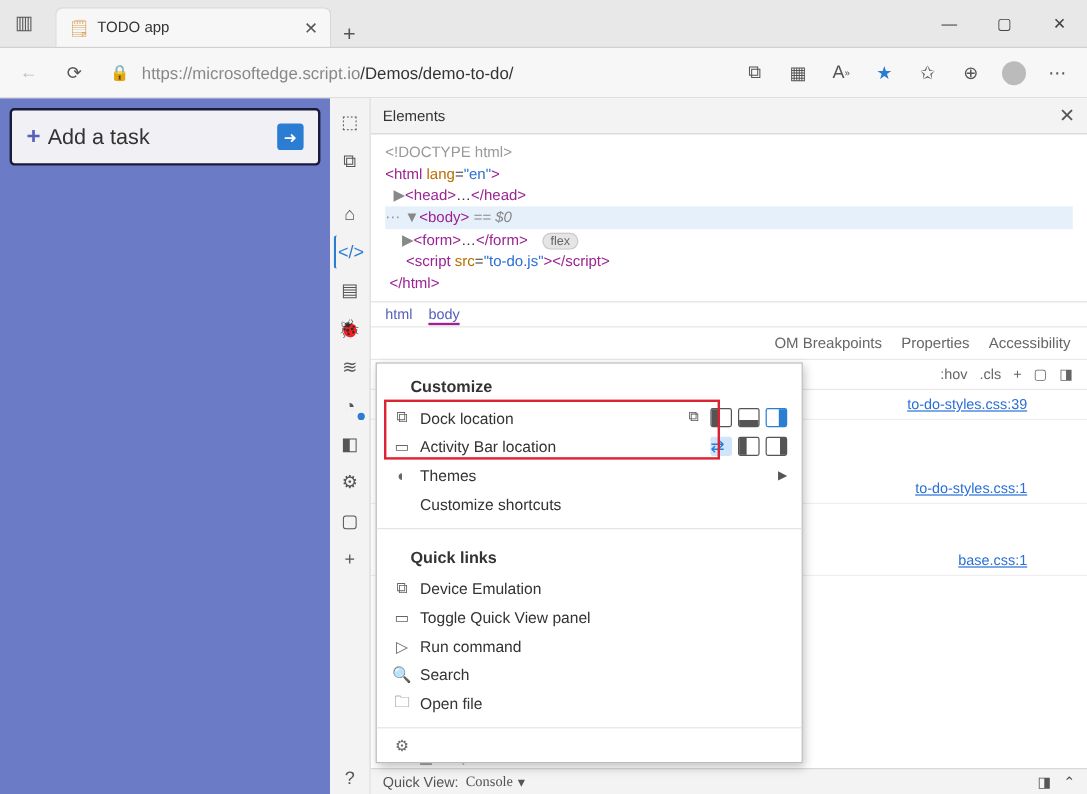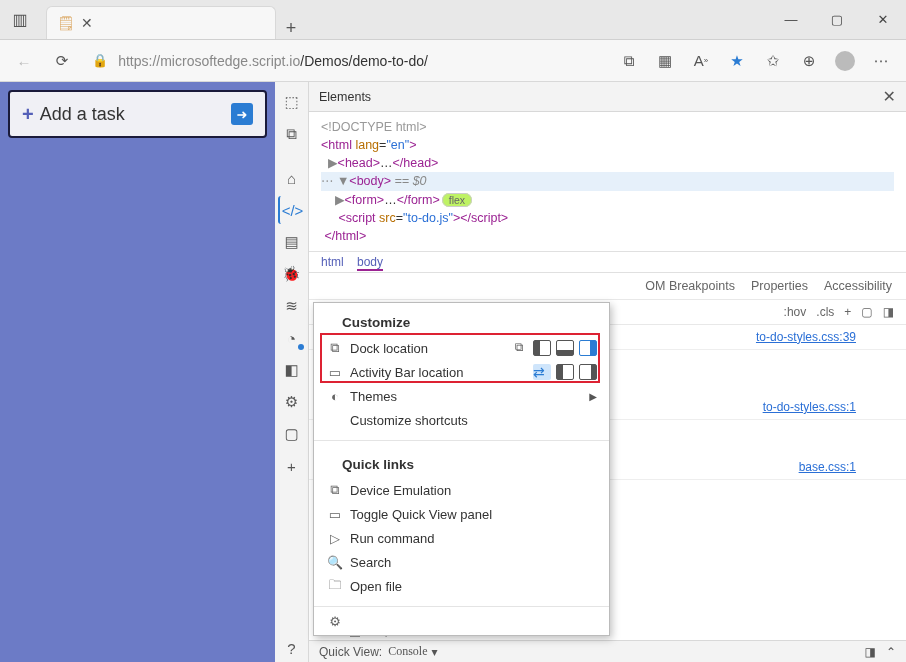"TODO app" span.tab-title { html: none -> <span>TODO app</span> }
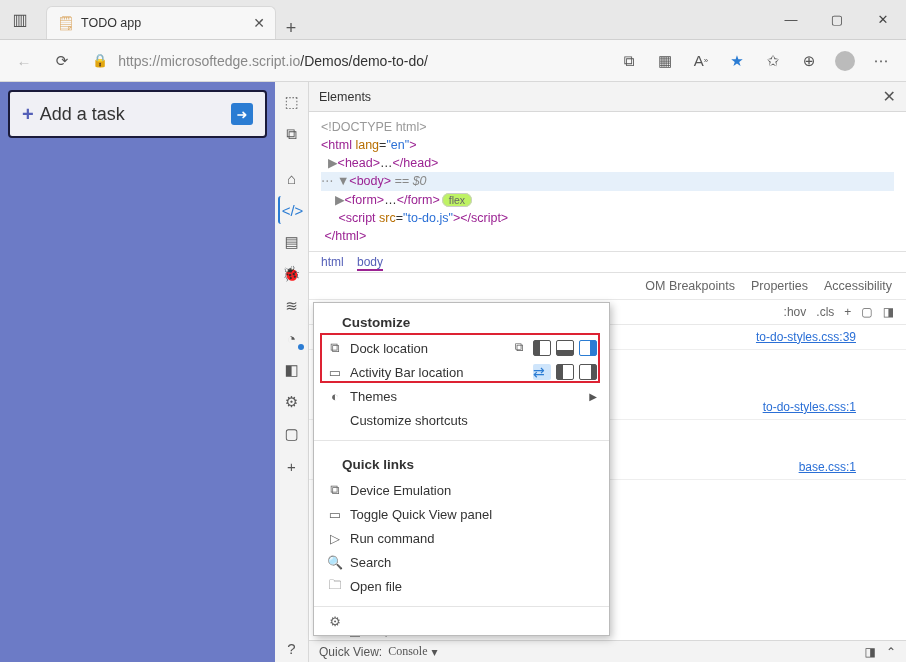"flex" .dom-tree .pill { background: #bef264 -> #e5e5e5; margin-left: 2px -> 12px }
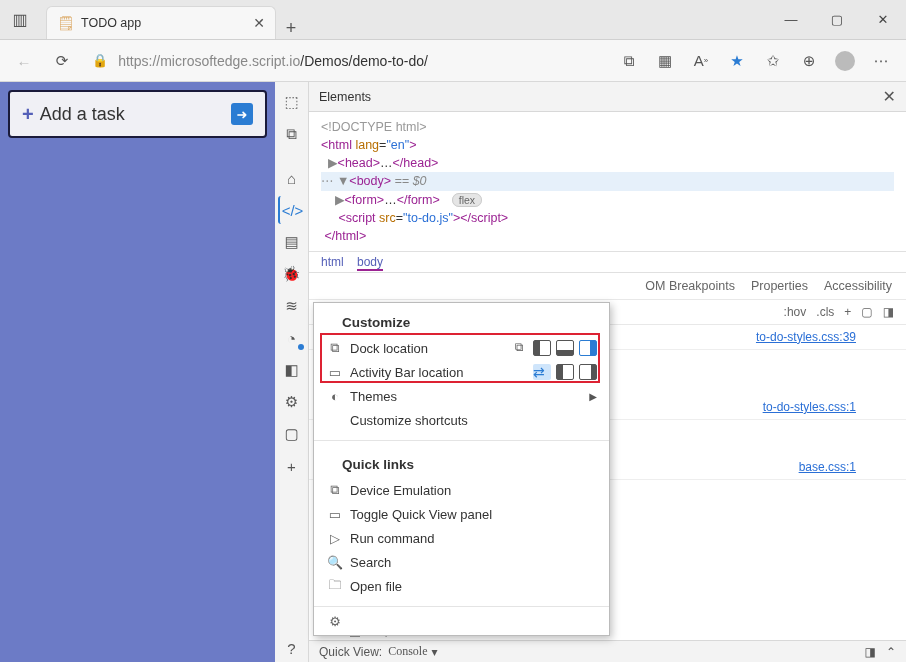"Customize" .menu { width: 297px -> 356px }
